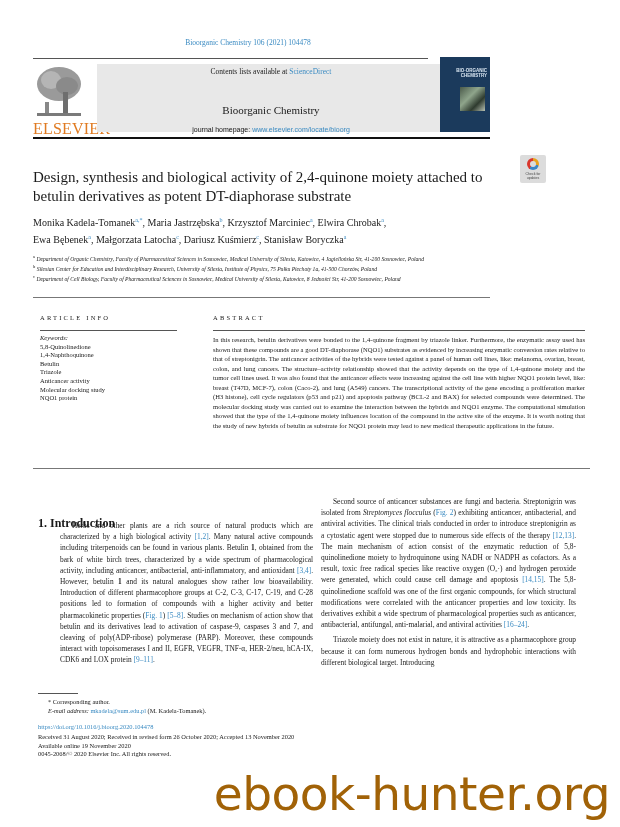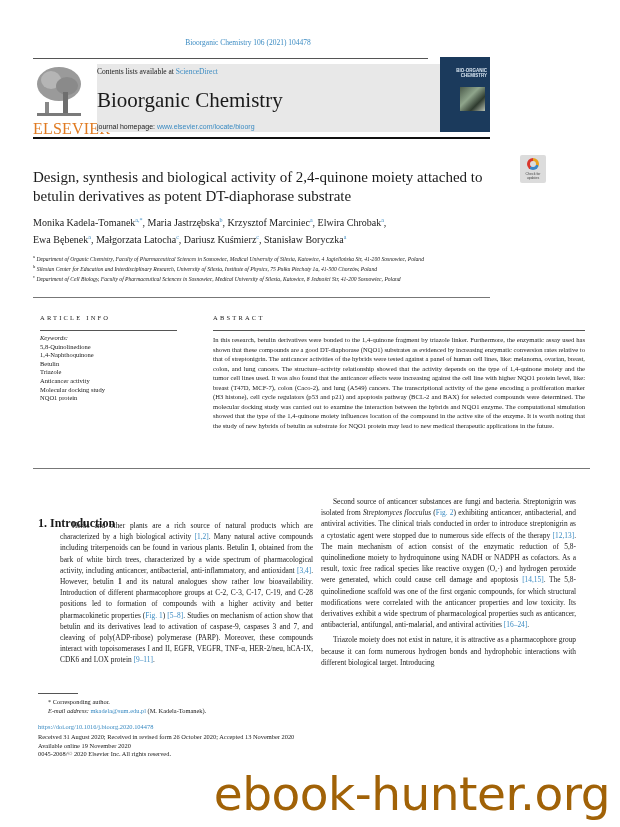"Contents lists available at" .masthead { text-align: none -> center }
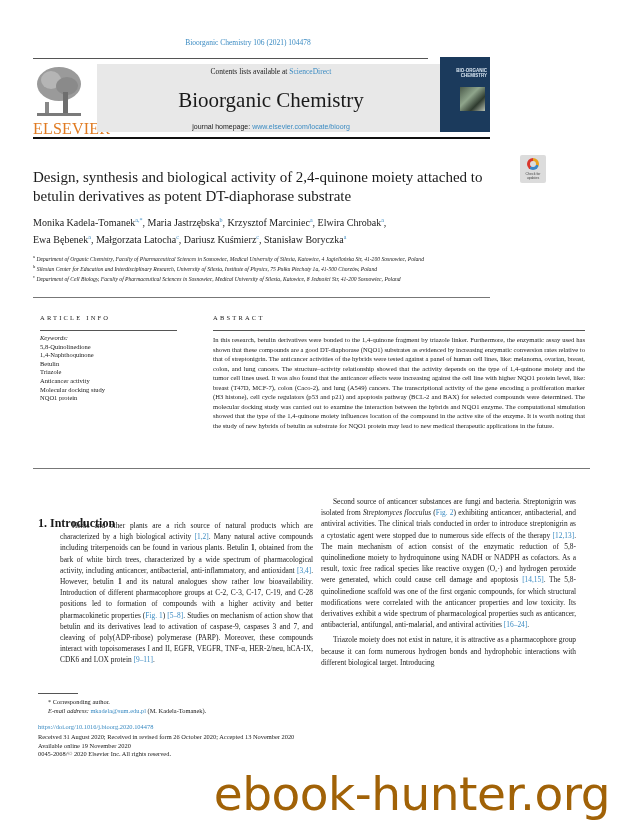"Bioorganic Chemistry" .journal-title { font-size: 21px -> 11px; margin-top: 12px -> 28px }
